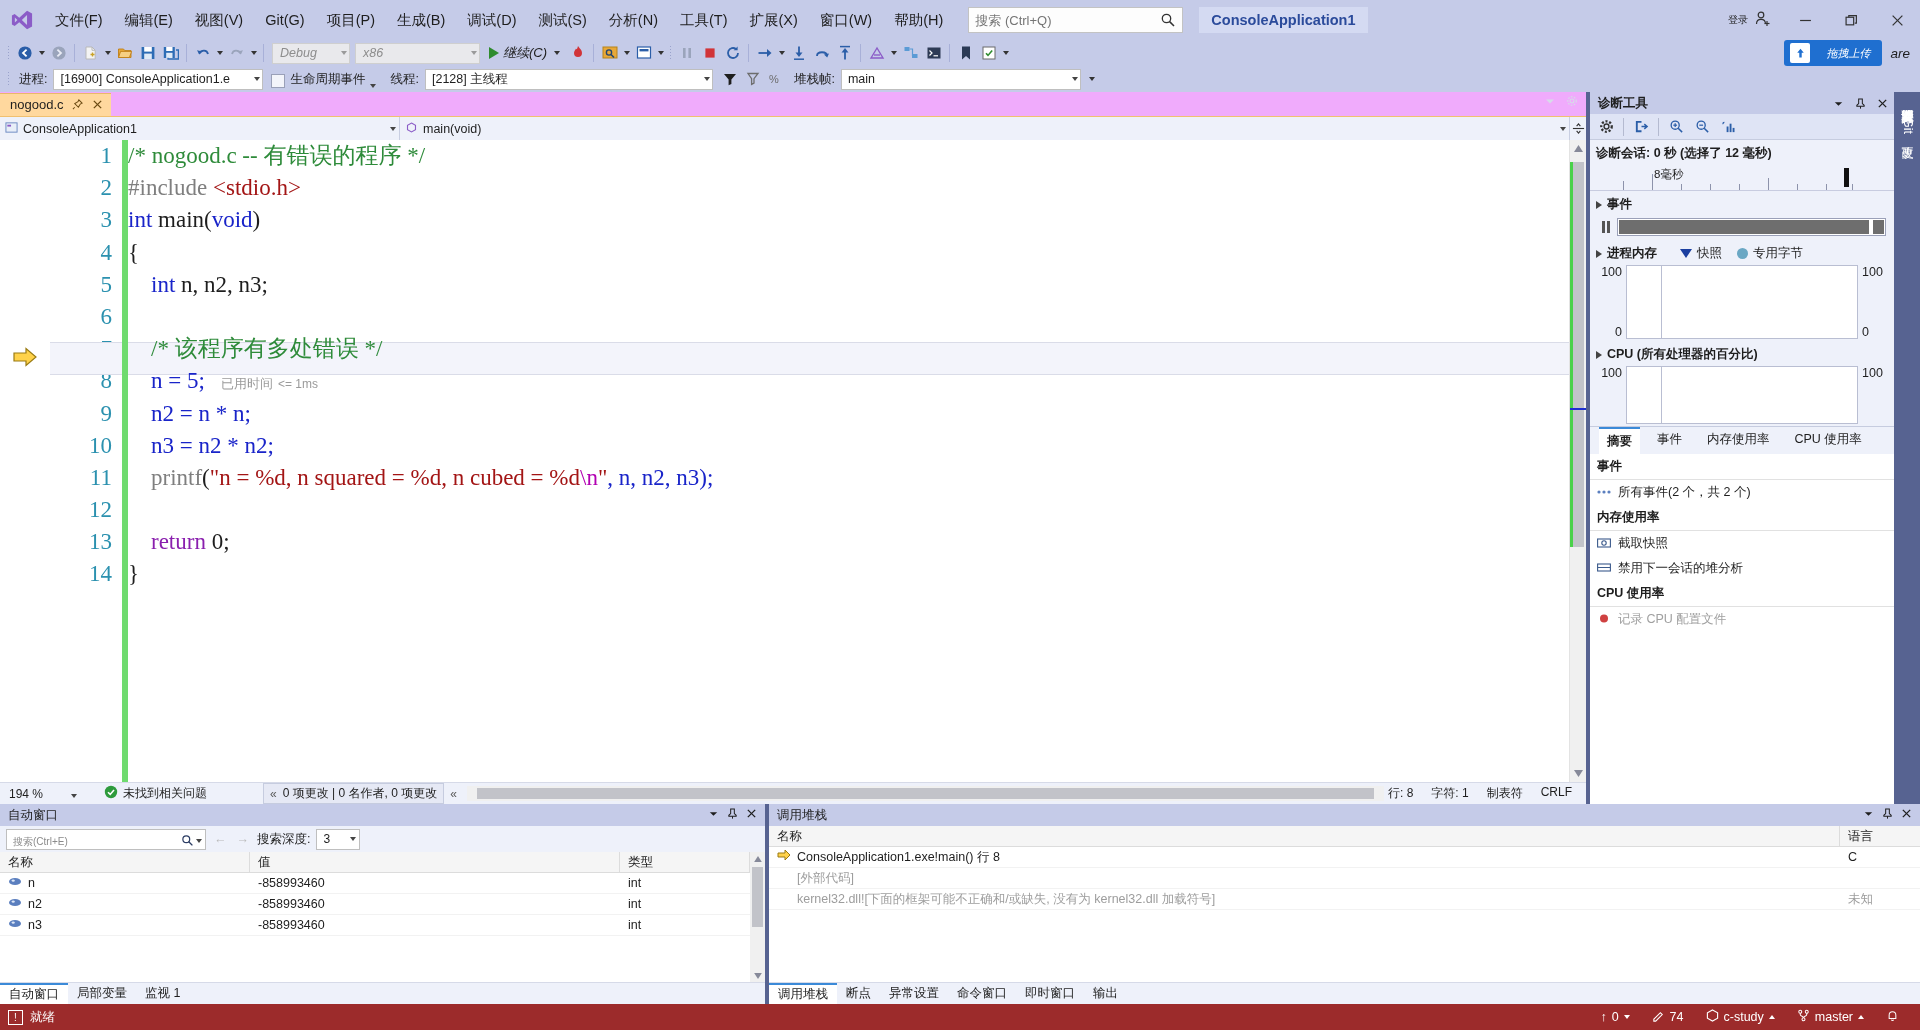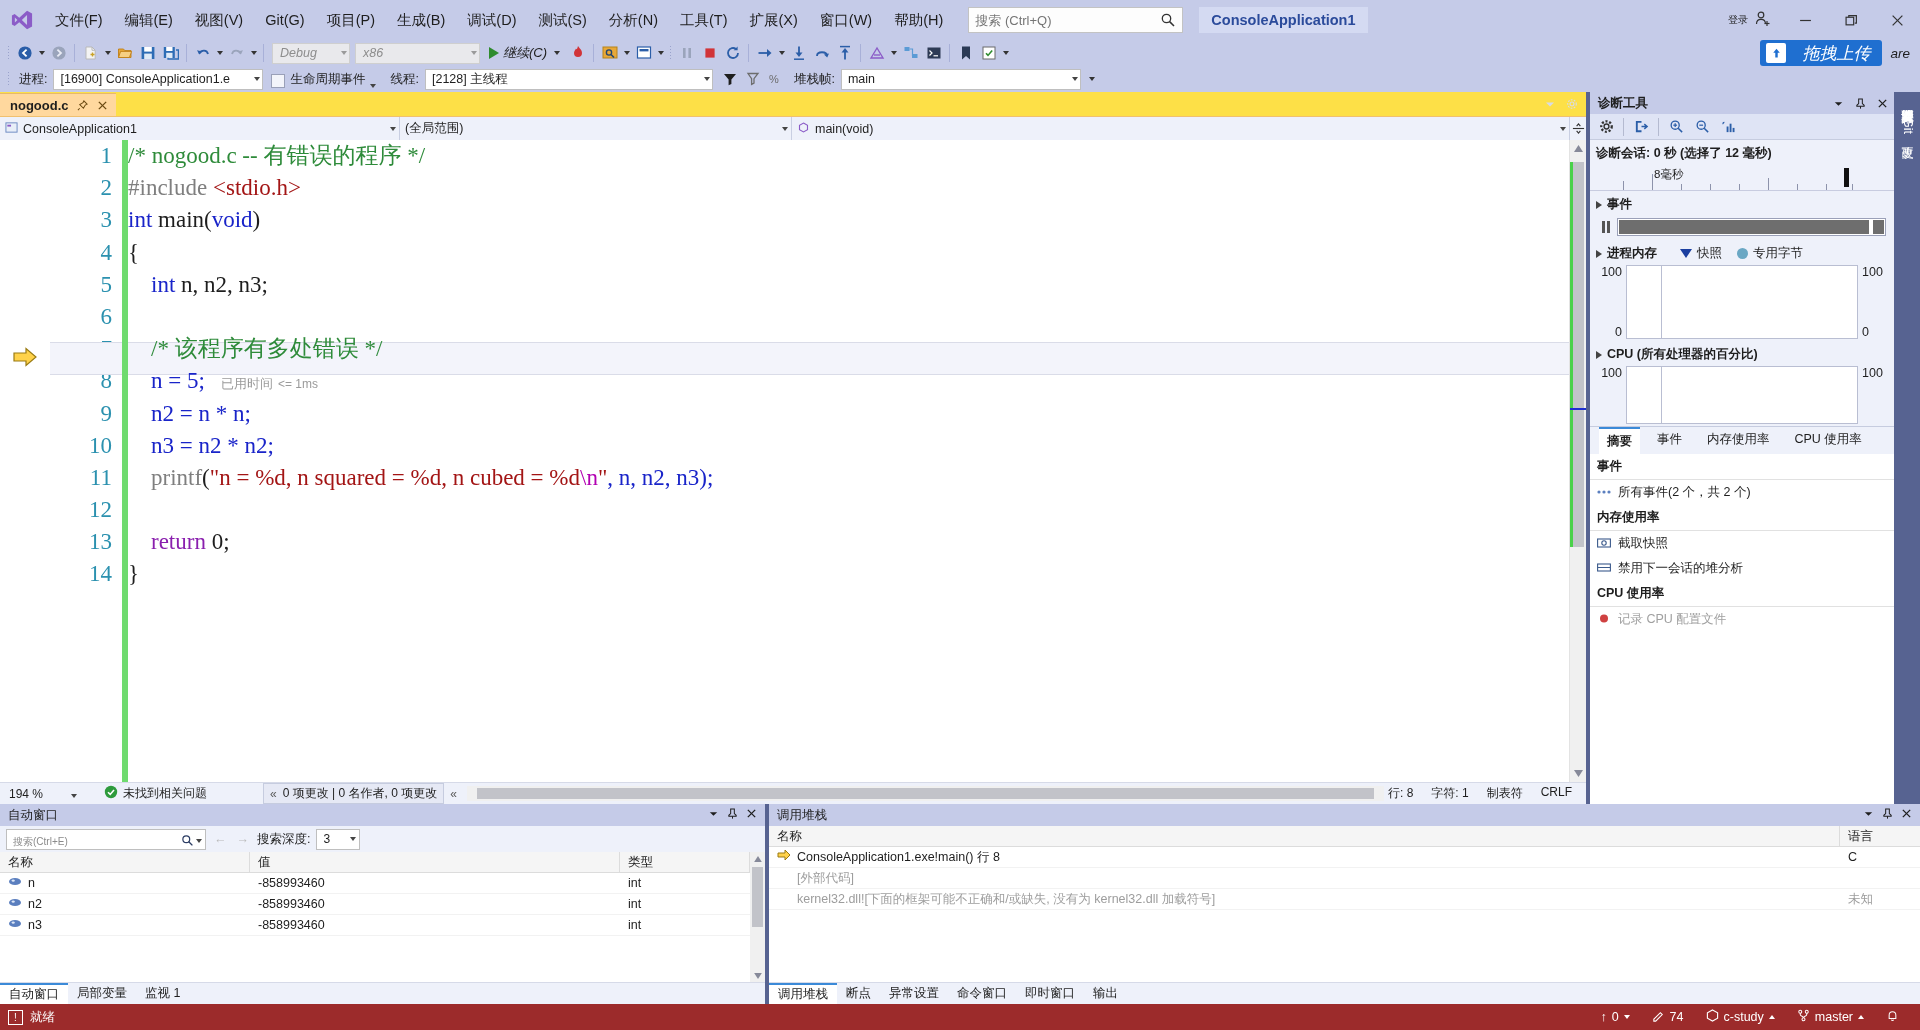"拖拽上传" span { font-size: 17px -> 11px }
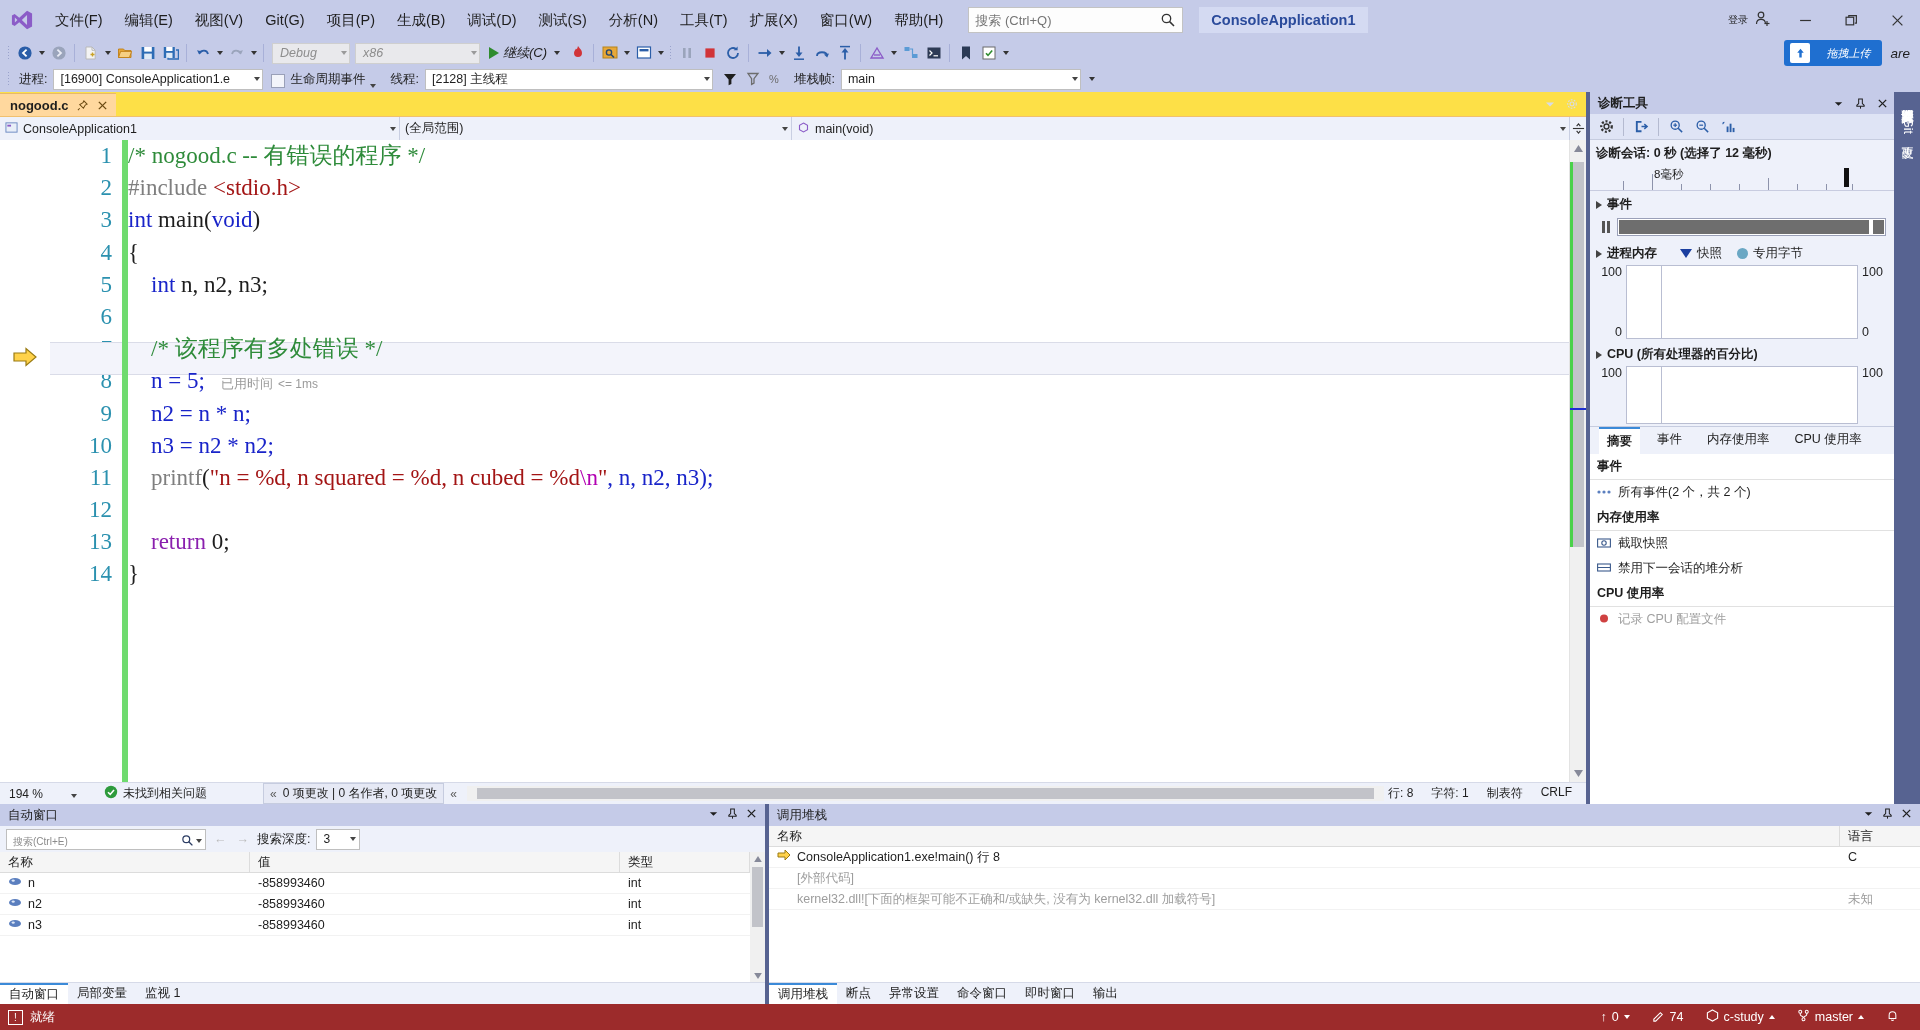"nogood.c" .tabstrip { align-items: flex-end -> center; background: #fde047 -> #f0abfc; font-weight: bold -> none }
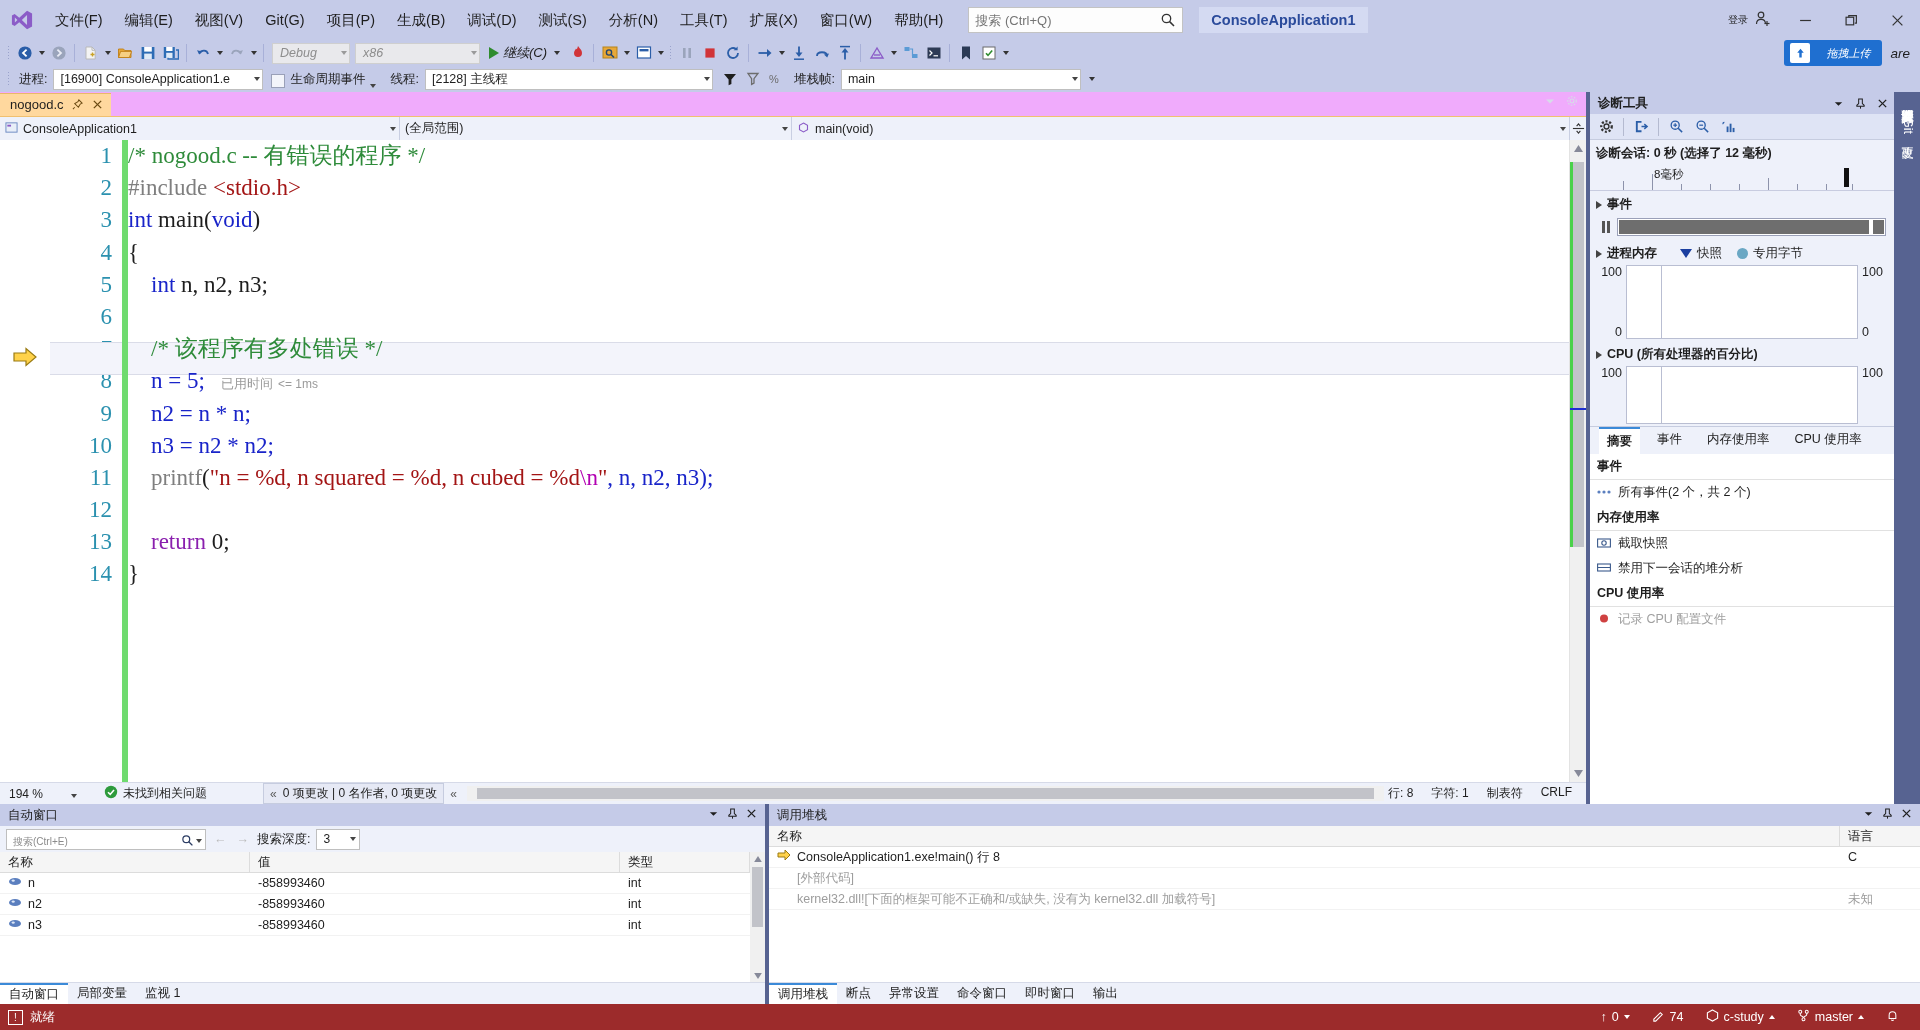"(全局范围)" div.navcombo { html: <div> <span>(全局范围)</span> <span></span> </div> -> none }
